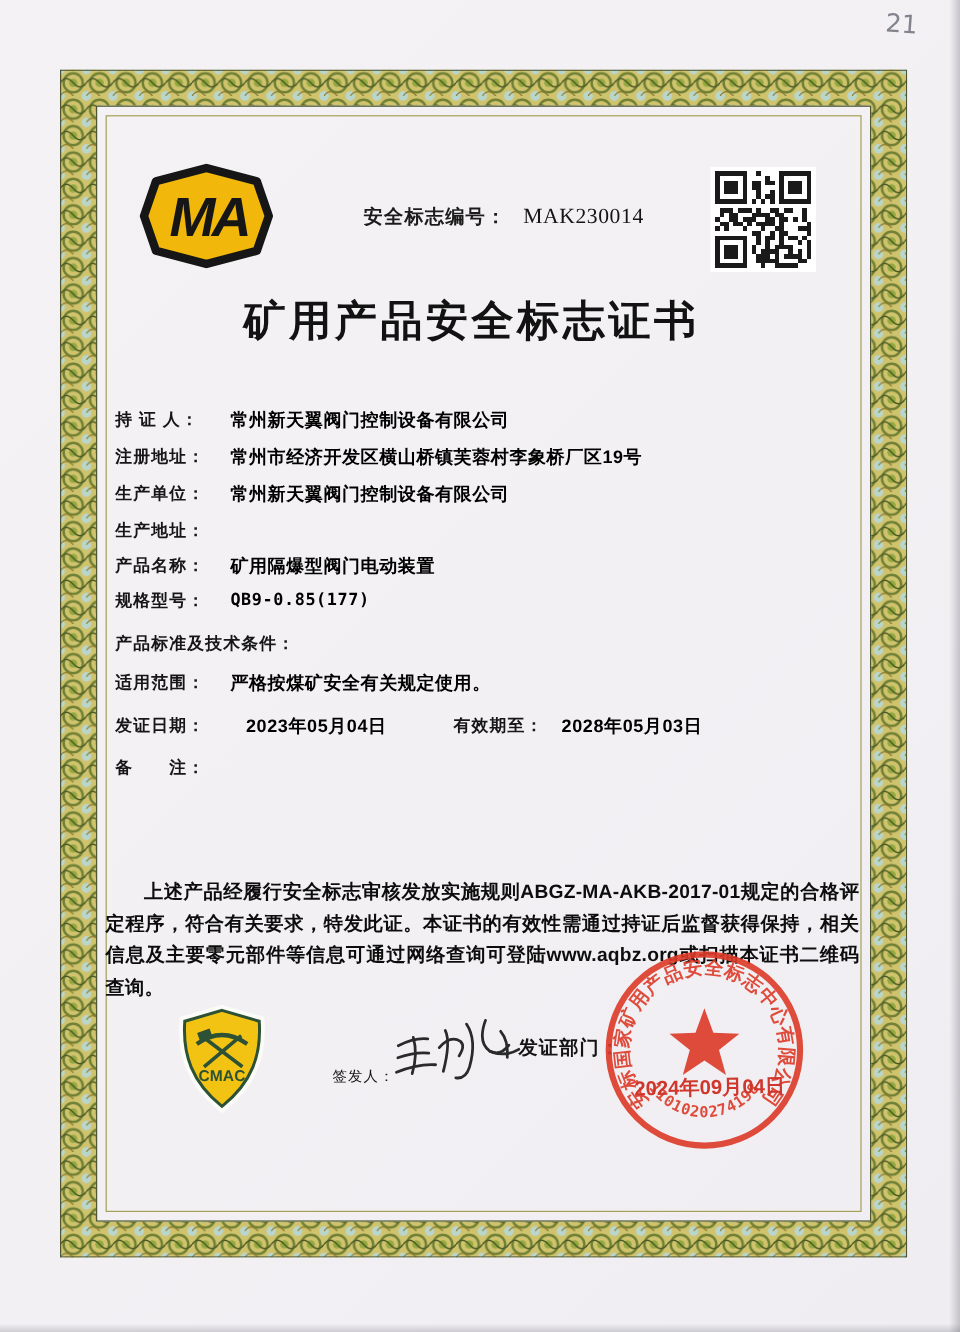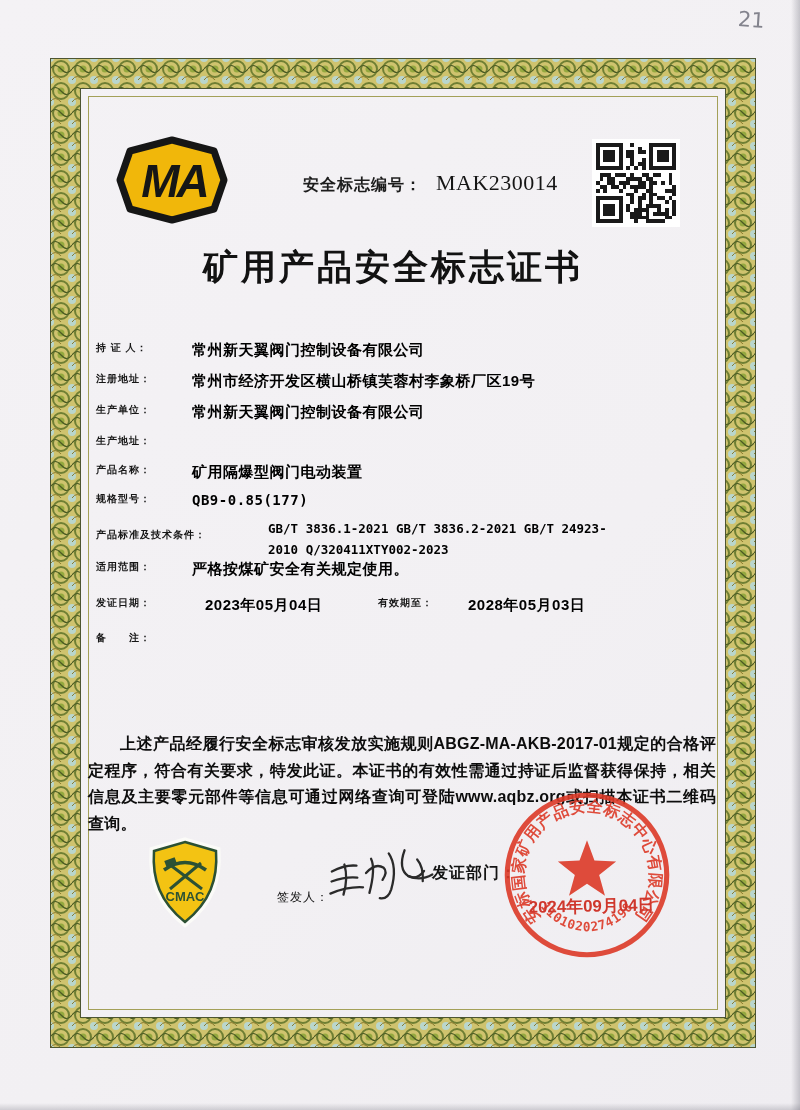"MAK230014" .certline .num { font-size: 22px -> 18px }
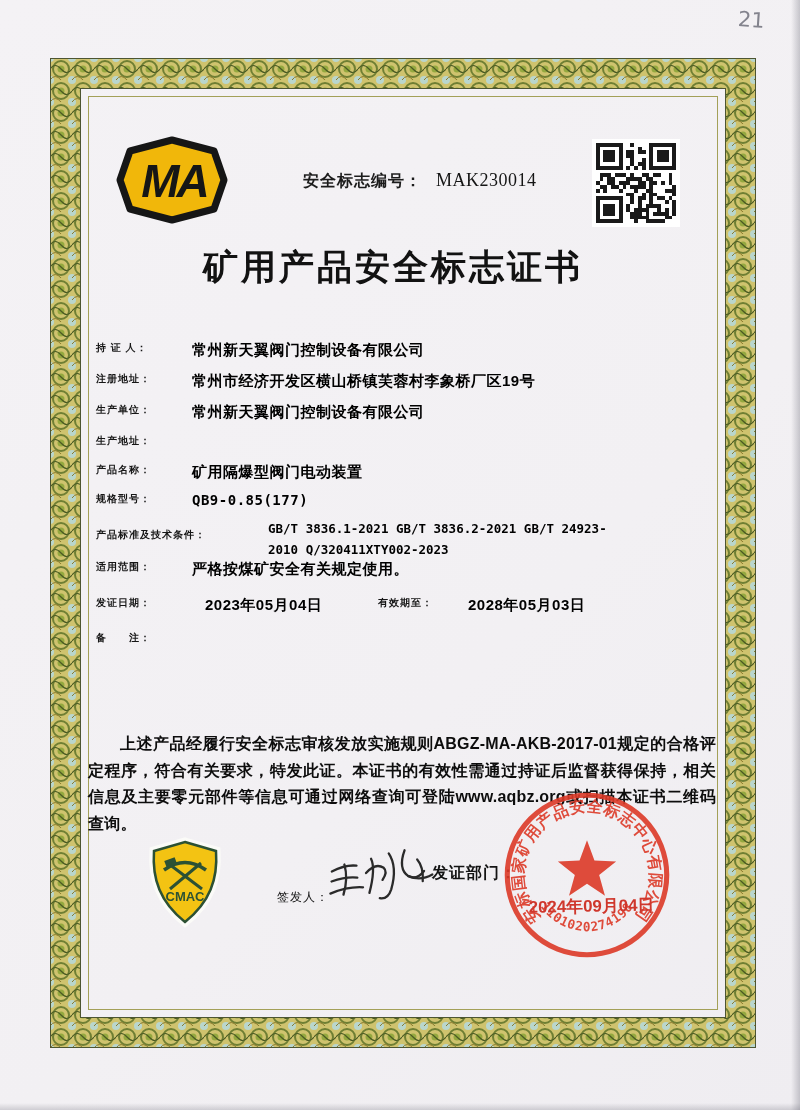"持 证 人：" .lbl { font-size: 10px -> 14px }
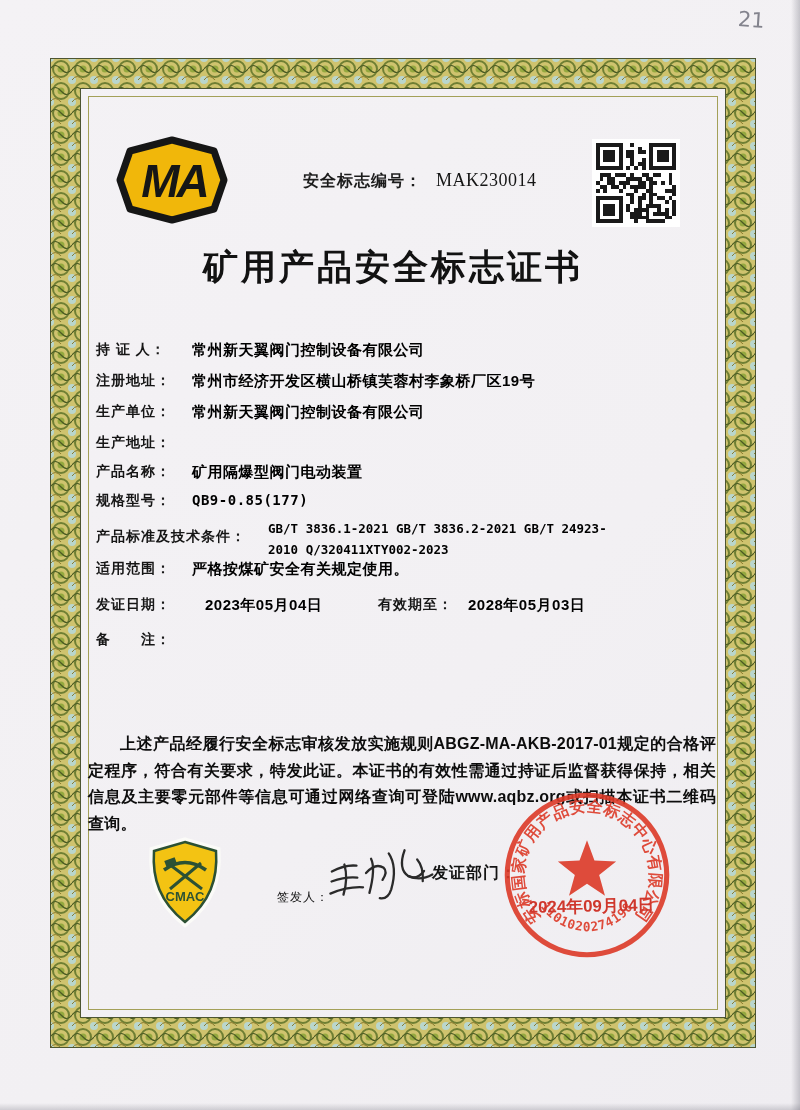"GB/T 3836.1-2021 GB/T 3836.2-2021 GB/T" div.abs { html: <div> <div>GB/T 3836.1-2021 GB/T 3836.2-2021 GB/T 24923-</div> <div>2010 Q/320411XTY002-2023</div> </div> -> none }
